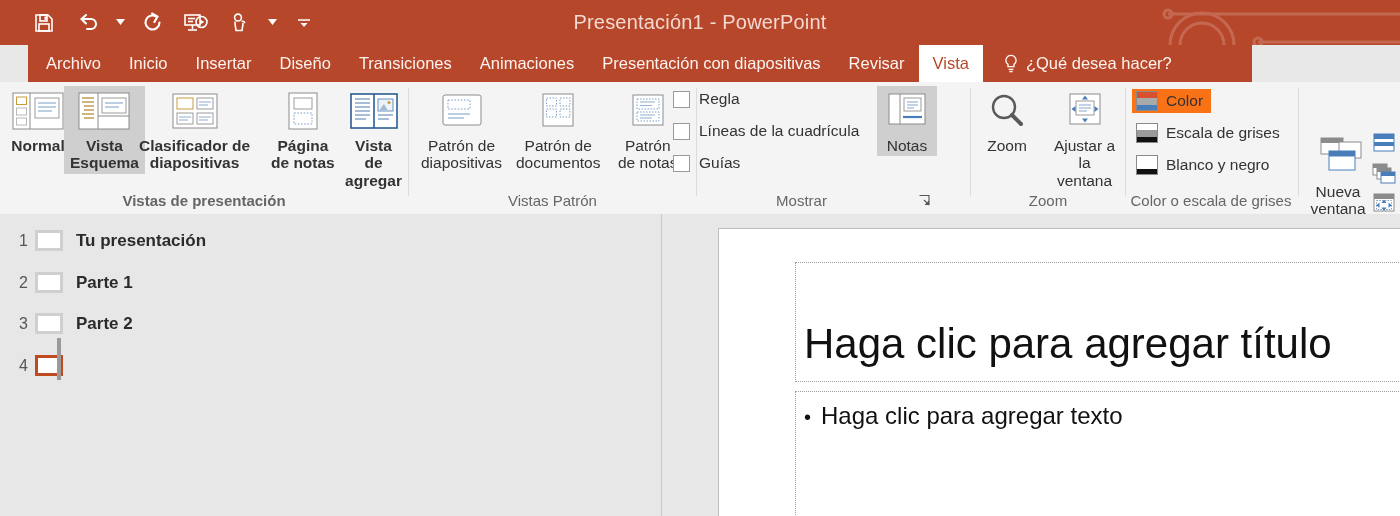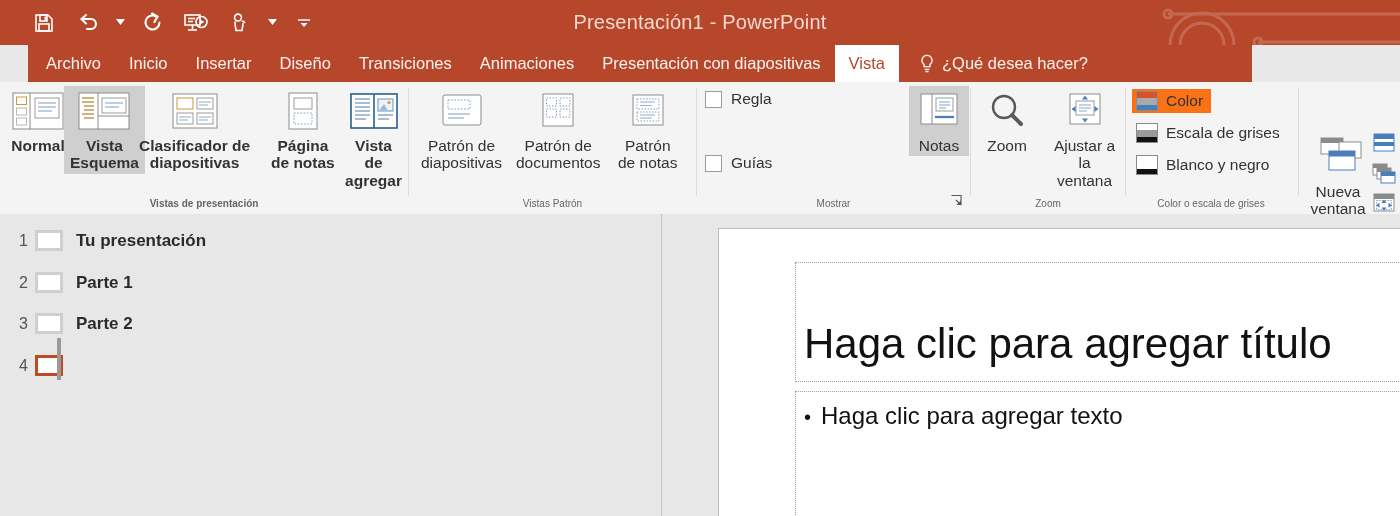"Revisar" div.tab { html: none -> <div>Revisar</div> }
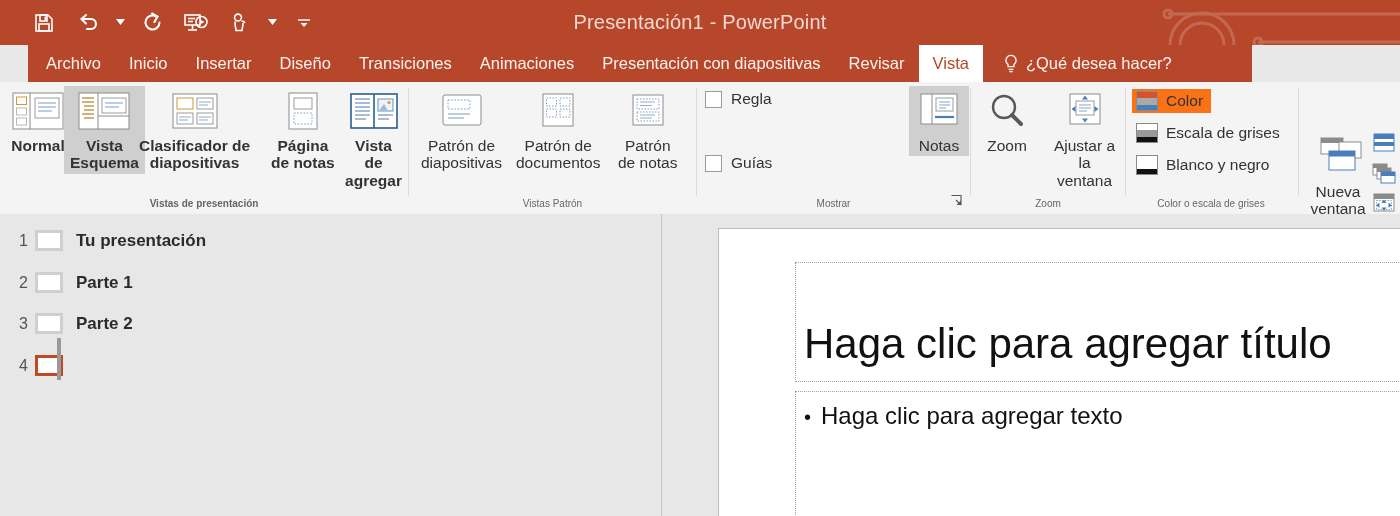"Regla" div.rgroup { left: 697px -> 665px }
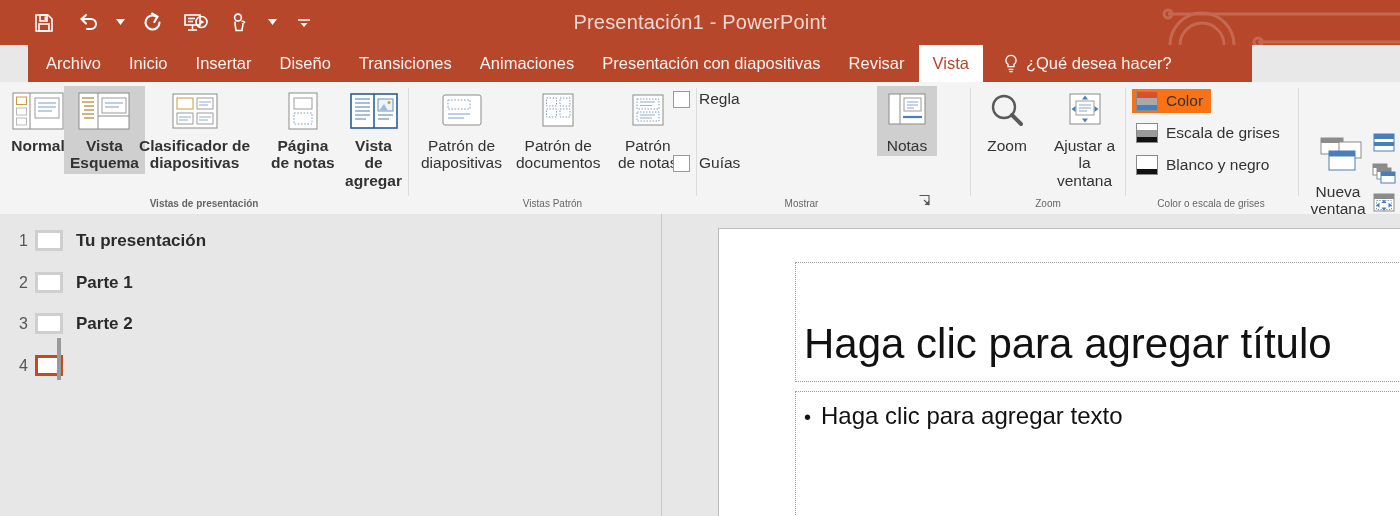"Líneas de la cuadrícula" div.chkrow { html: none -> <div> <span></span> <span>Líneas de la cuadrícula</span> </div> }
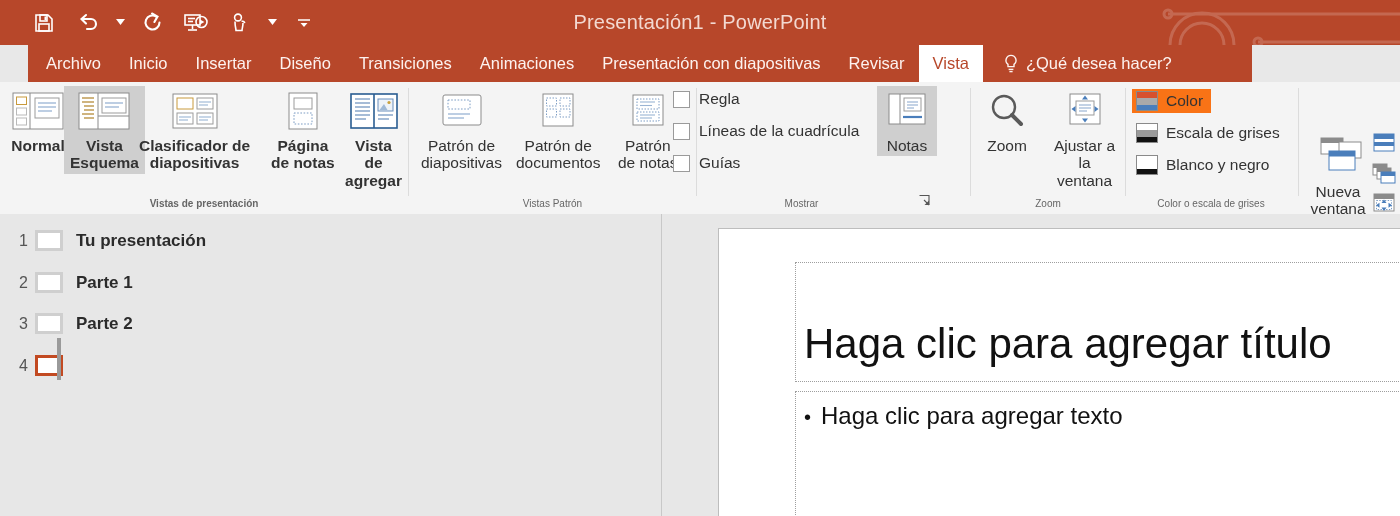"Vistas de presentación" .rgroup .glabel { font-size: 10px -> 15px }
